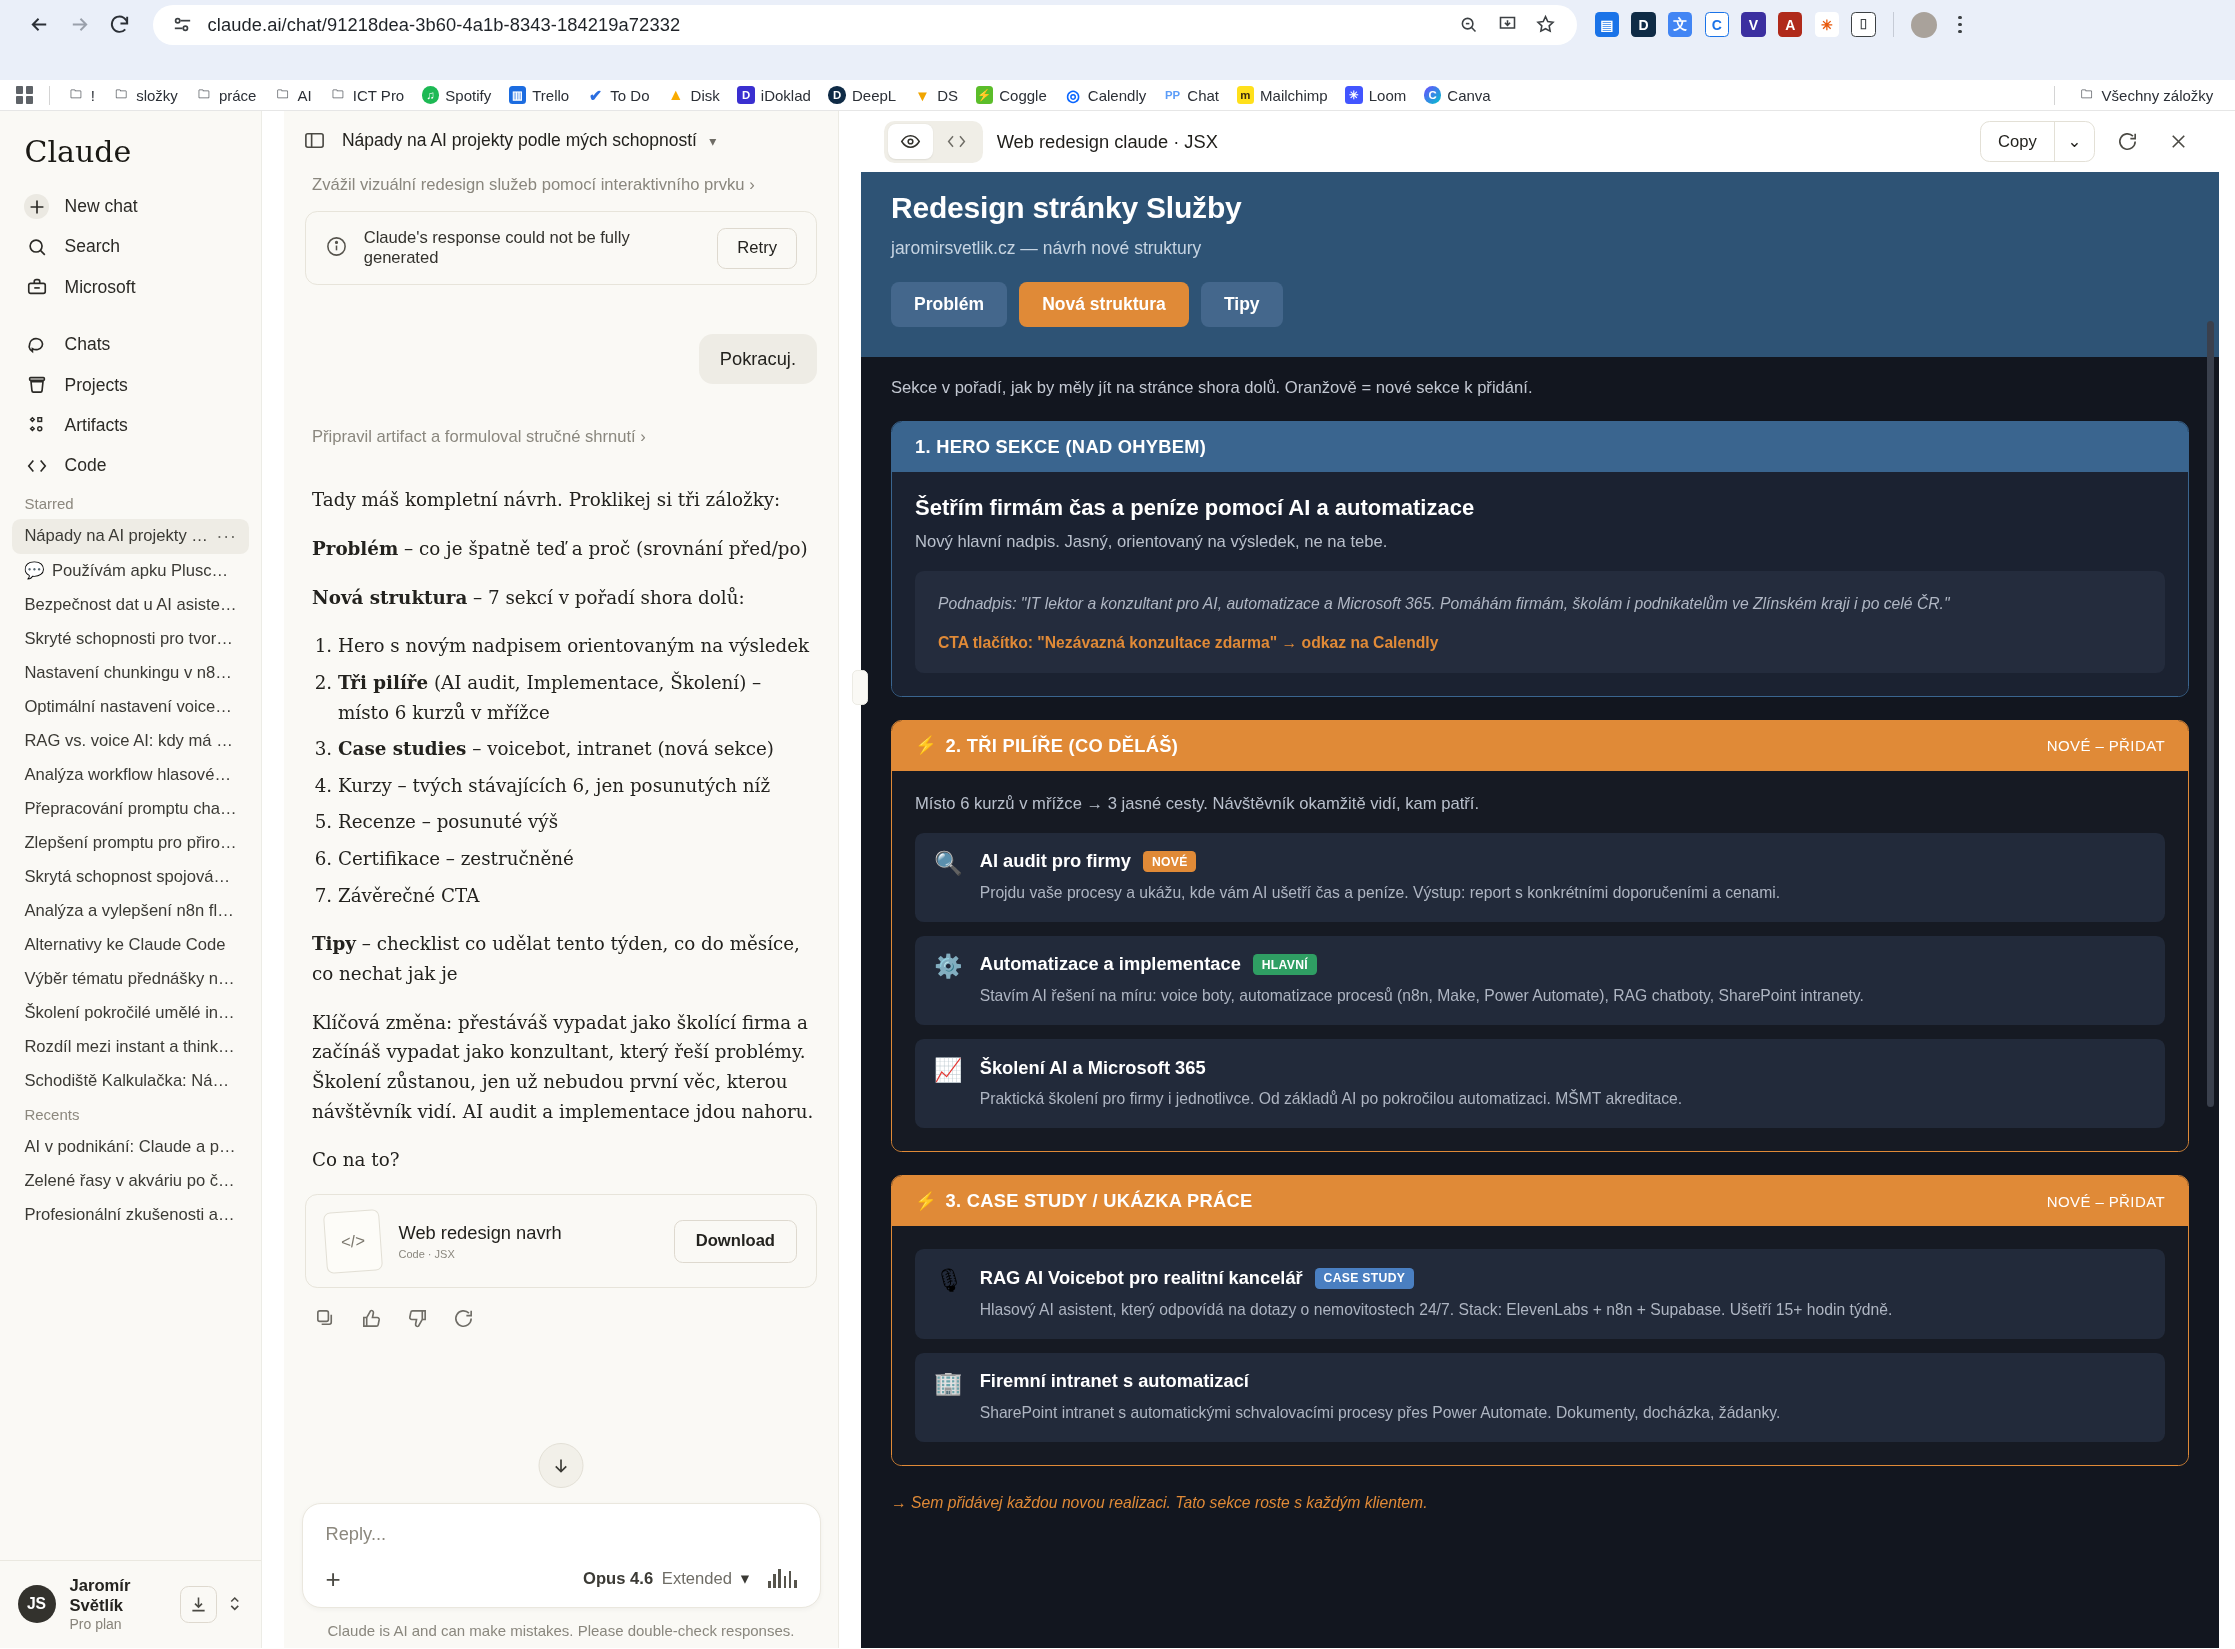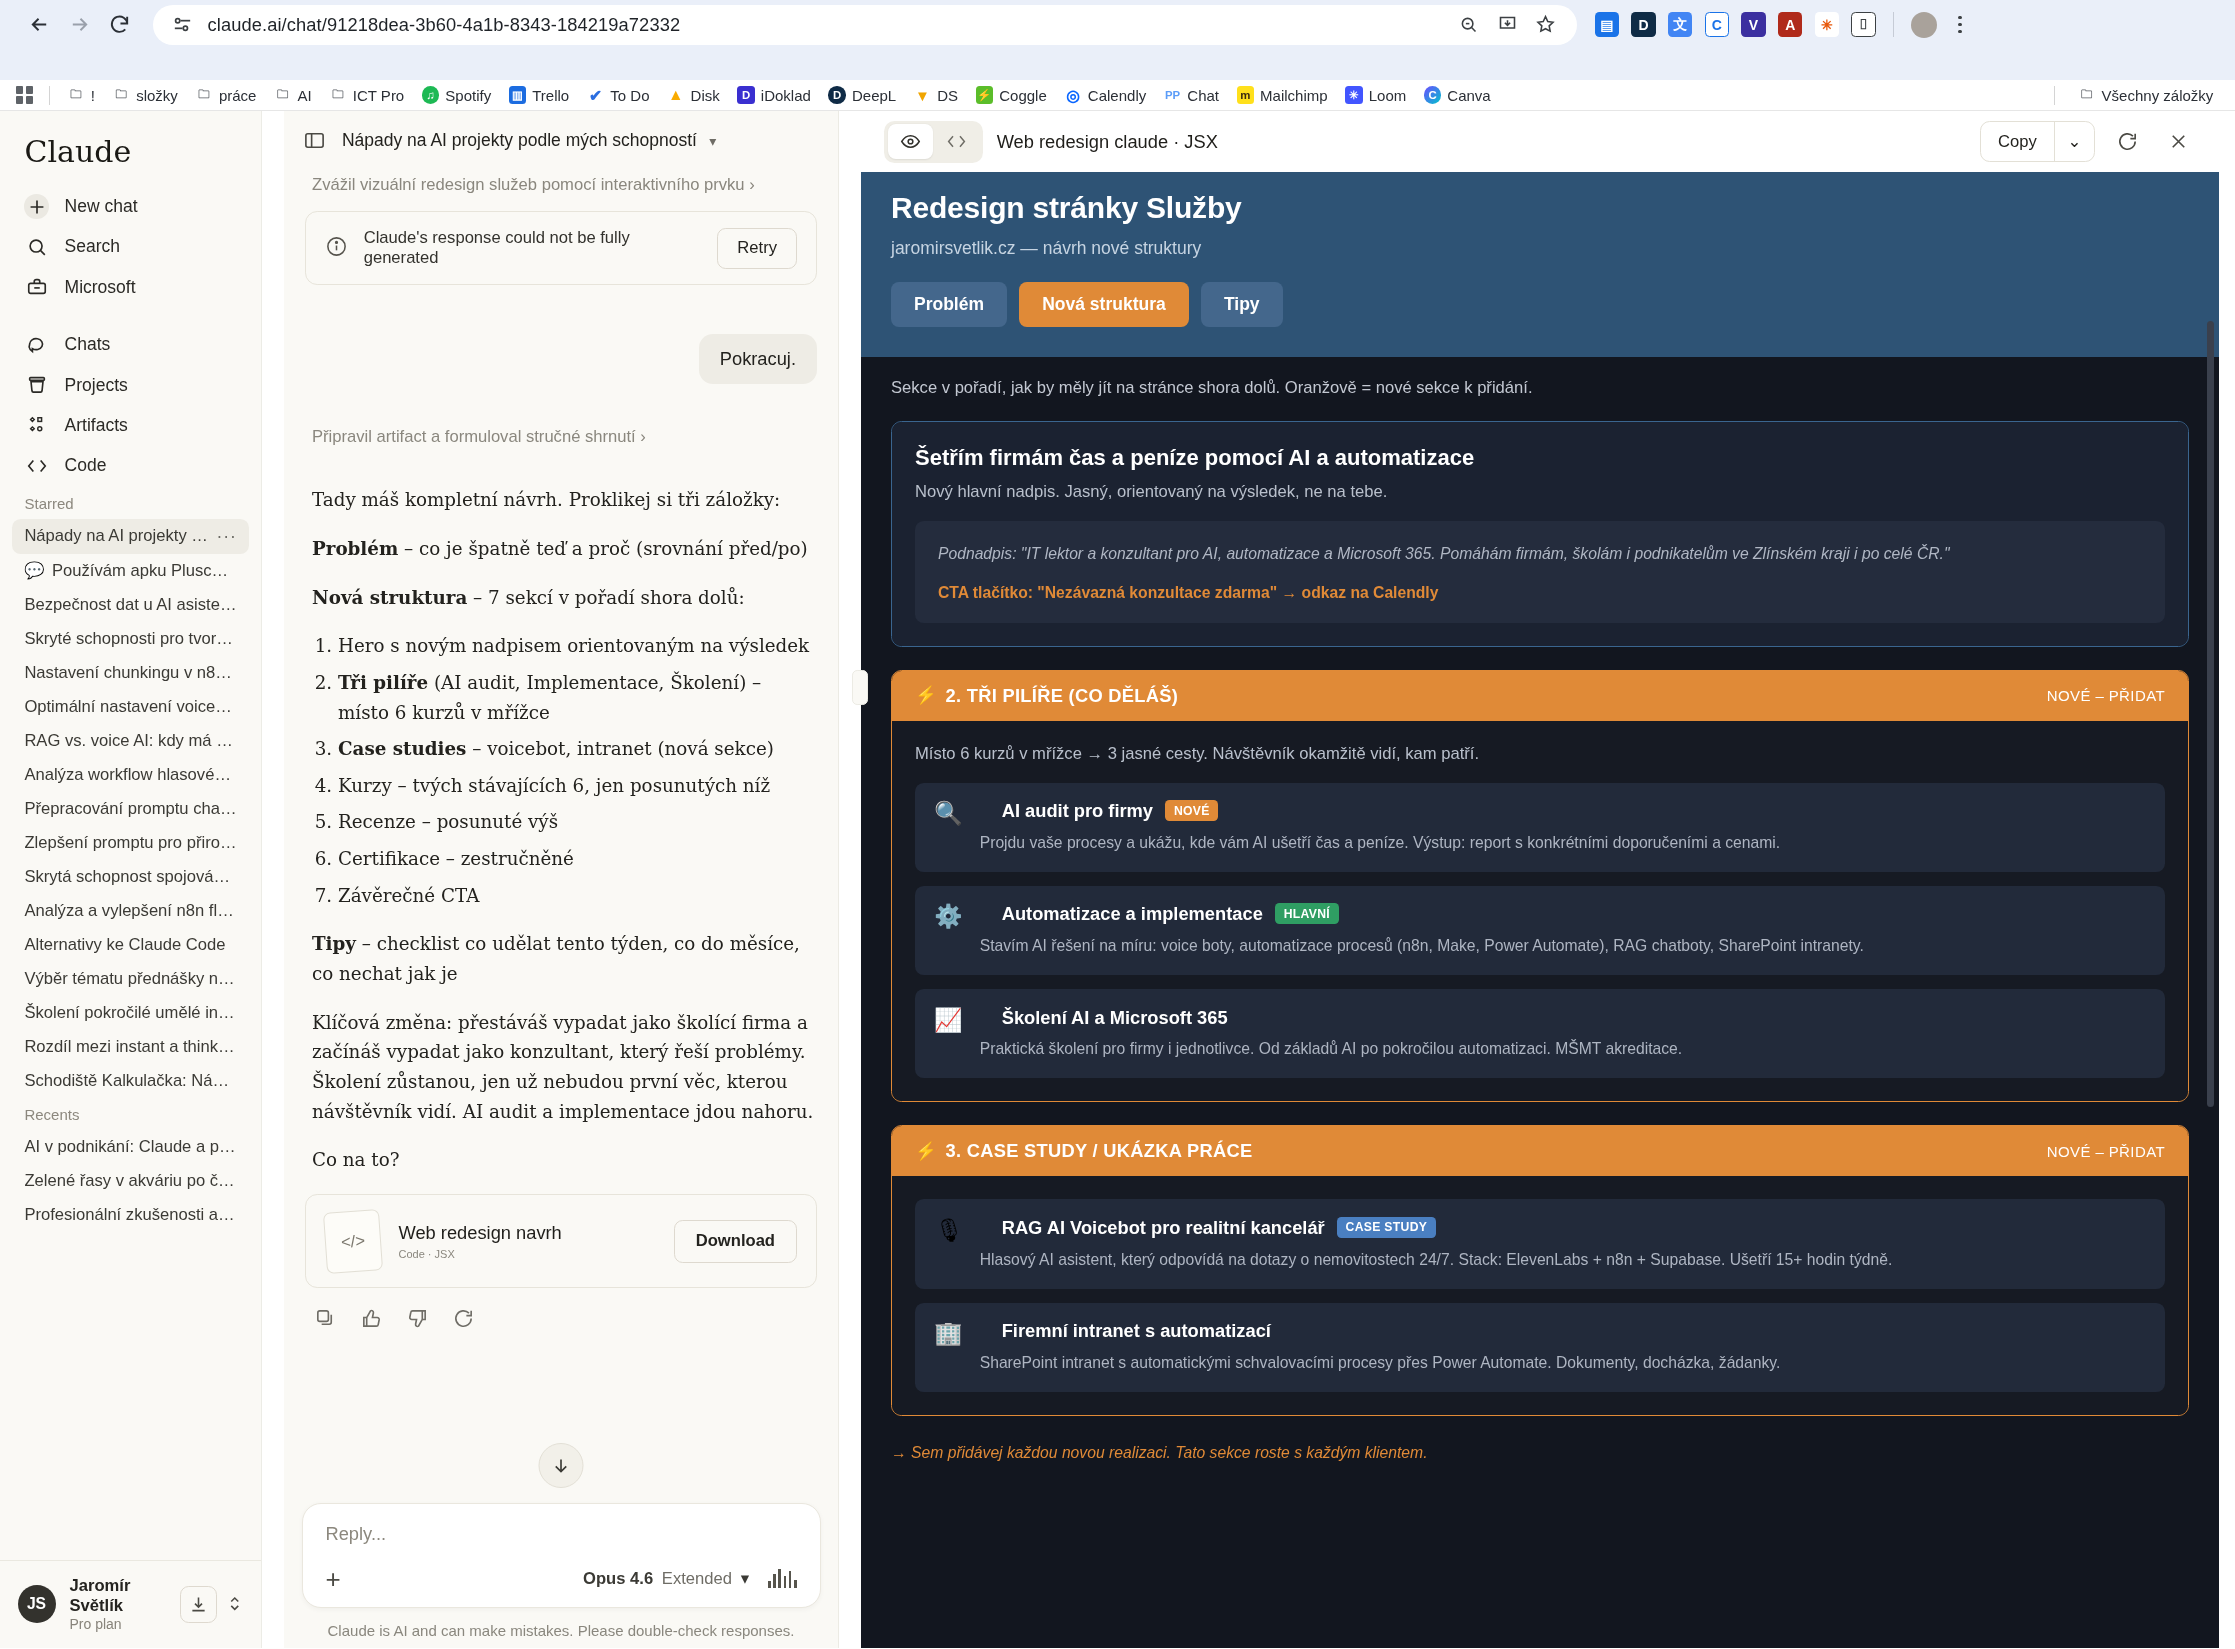"1. HERO SEKCE (NAD OHYBEM)" div.sec-head { html: none -> <div> <h2>1. HERO SEKCE (NAD OHYBEM)</h2> </div> }
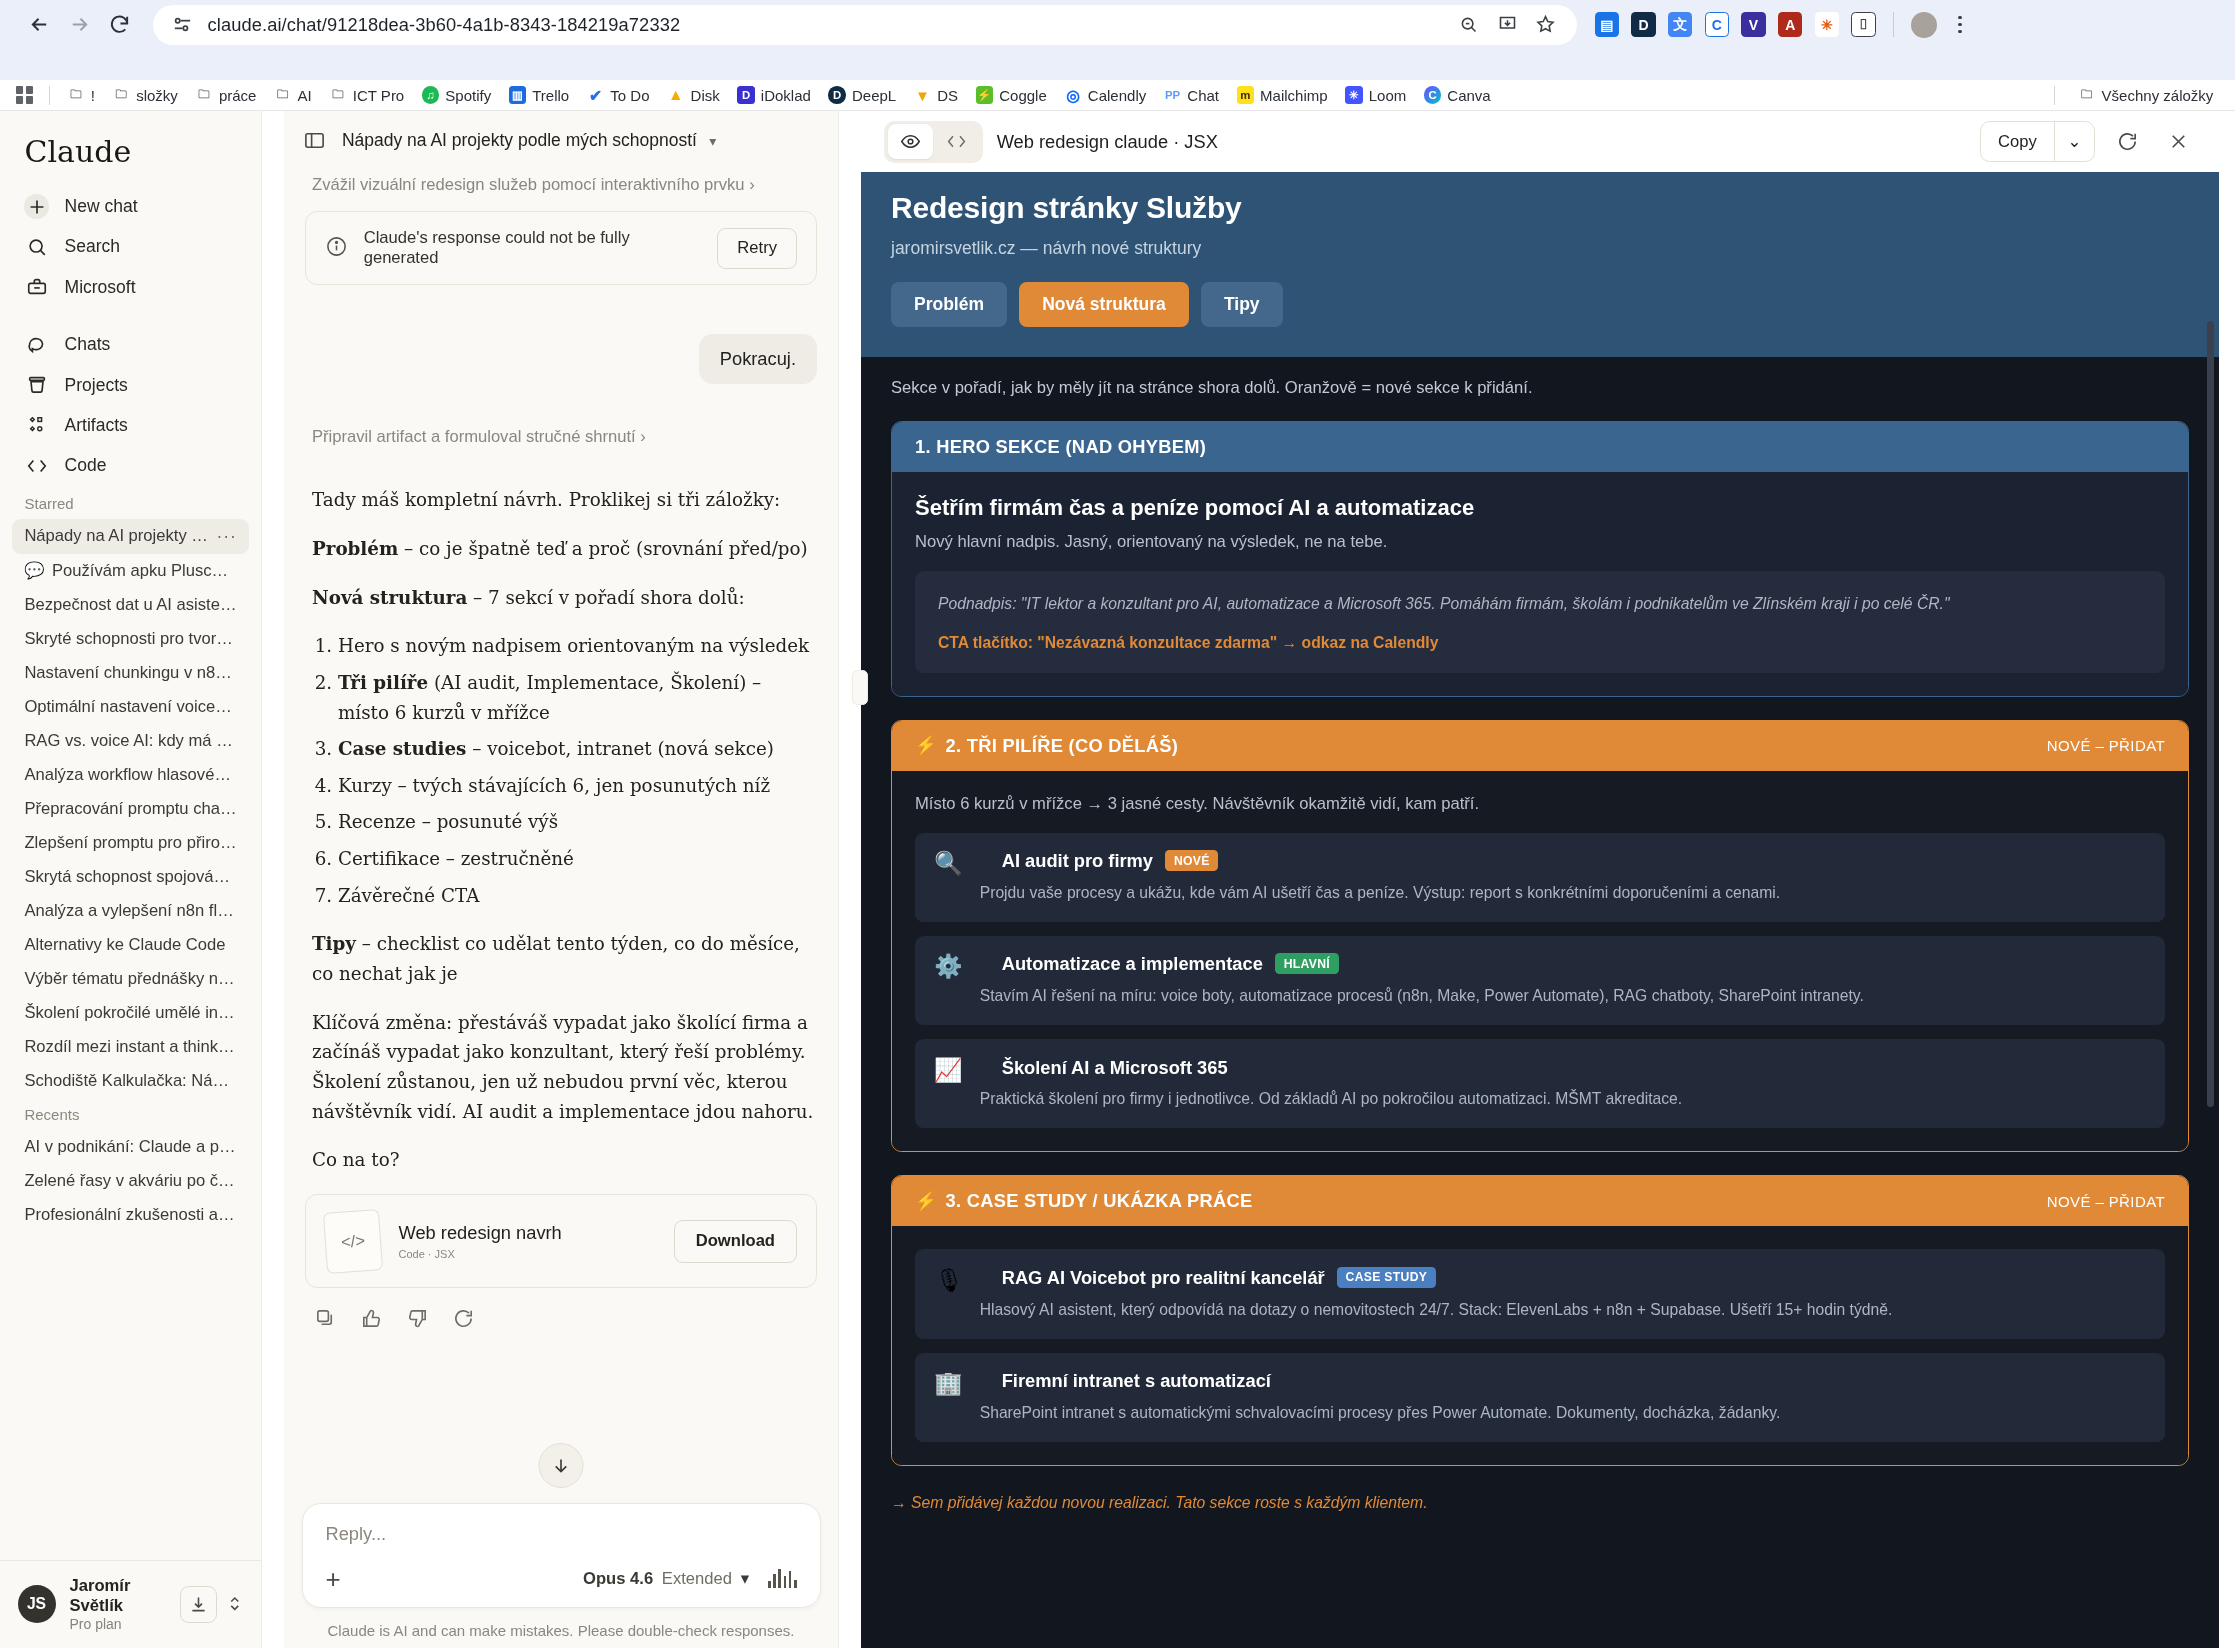"AI audit pro firmy" .card h4 { align-items: flex-start -> flex-end; margin-left: 22px -> none }
